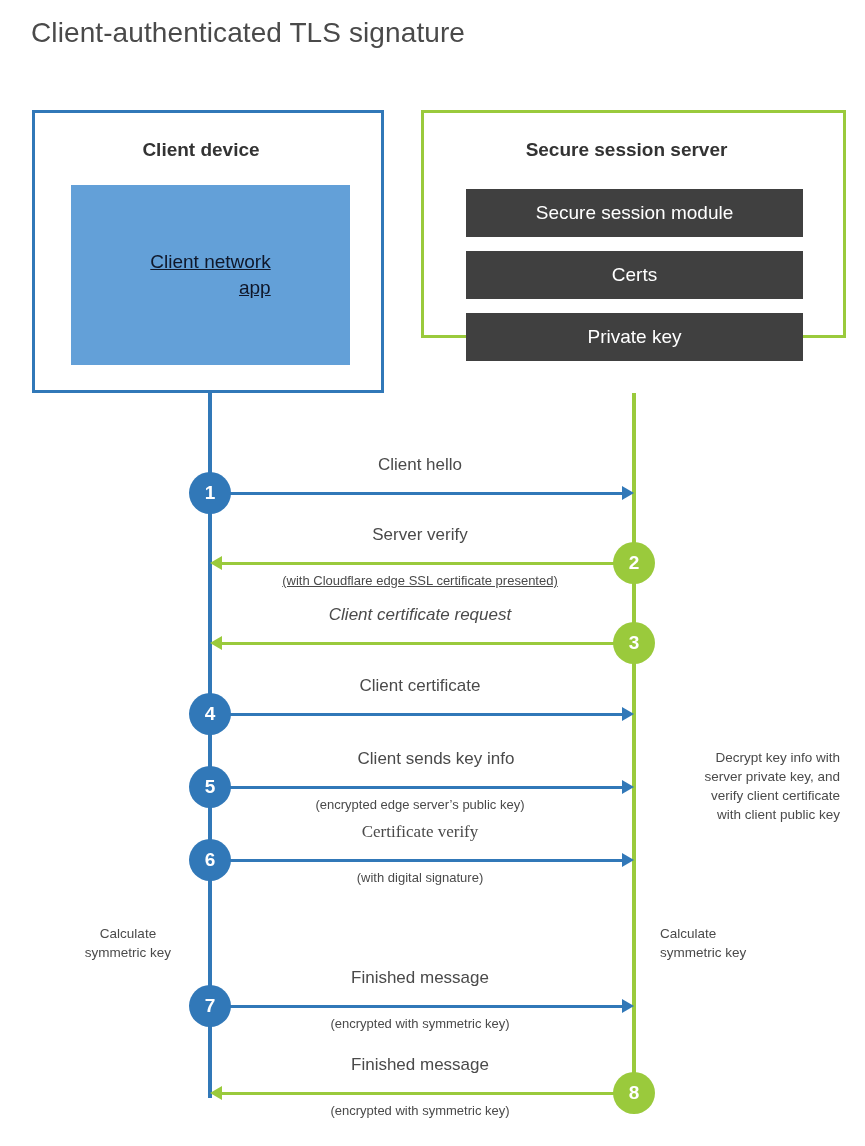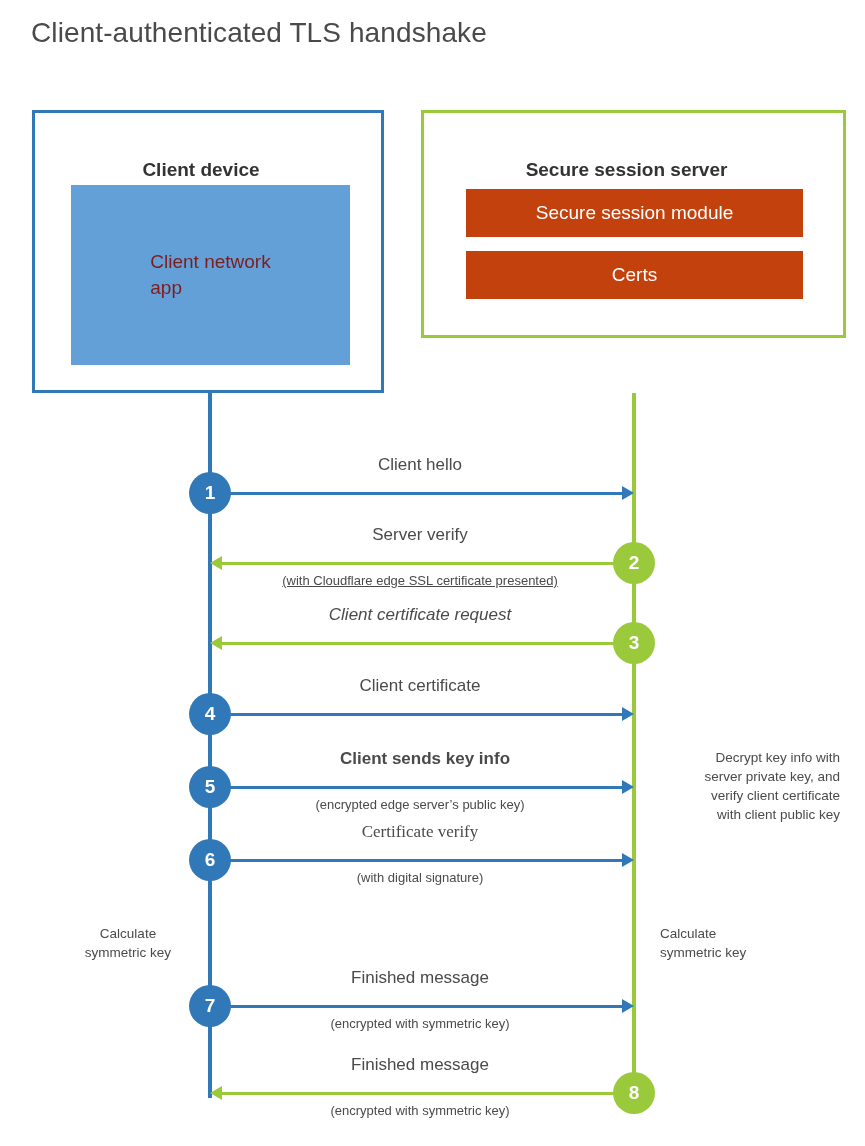"Client-authenticated TLS handshake" div { text: handshake -> signature }
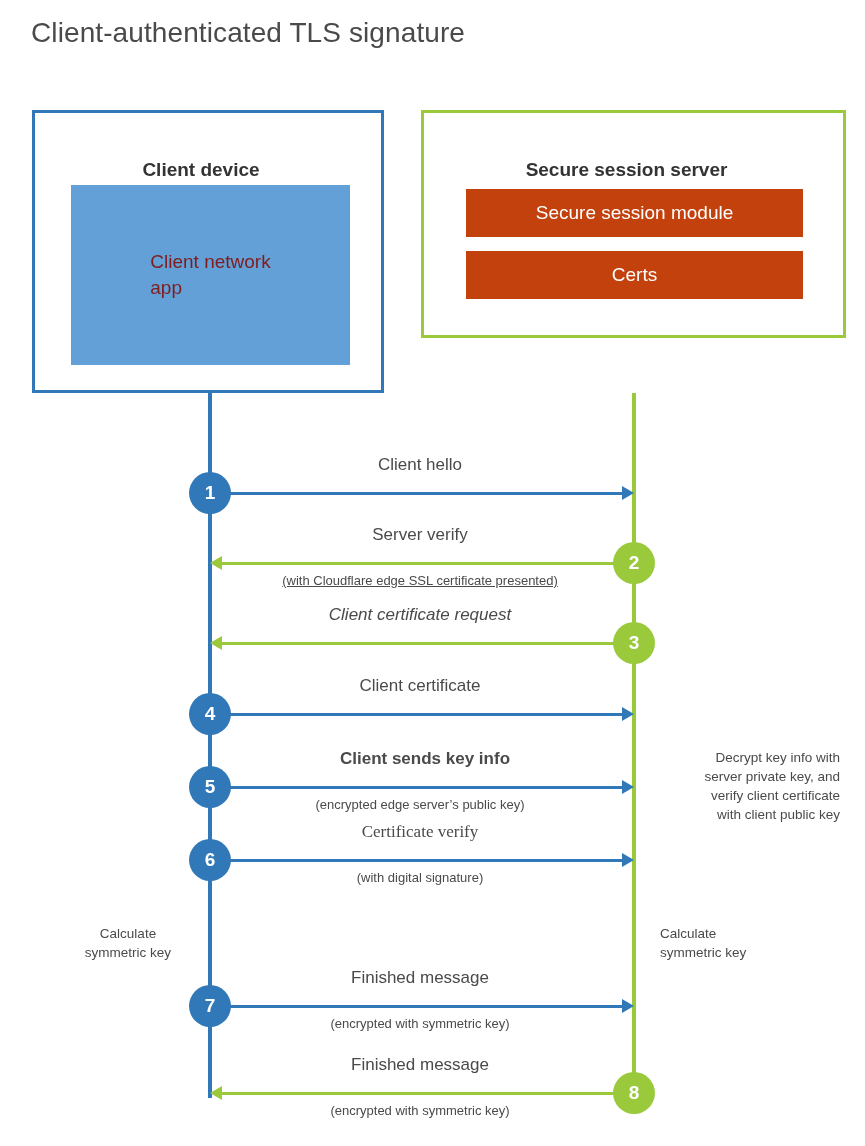"Client device" .participant-title { margin-top: 20px -> none }
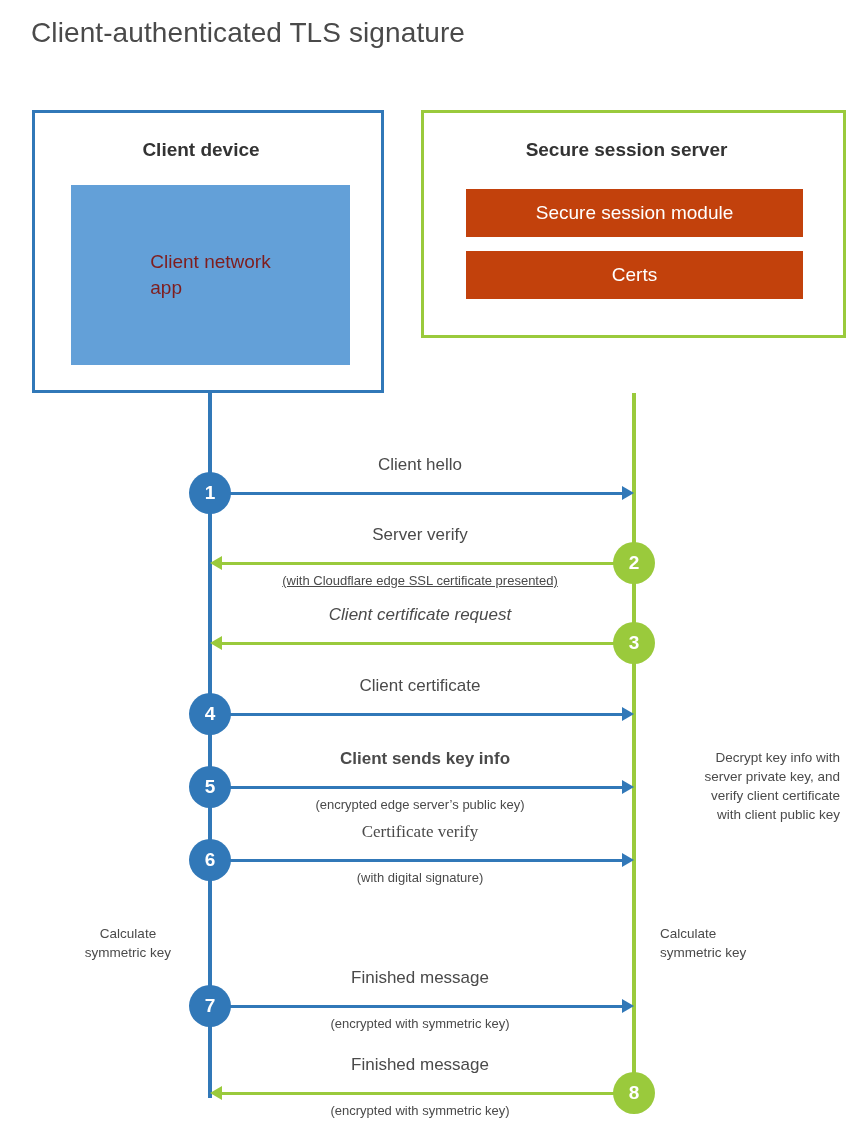"Secure session module" .server-block { background: #c2410c -> #404040 }
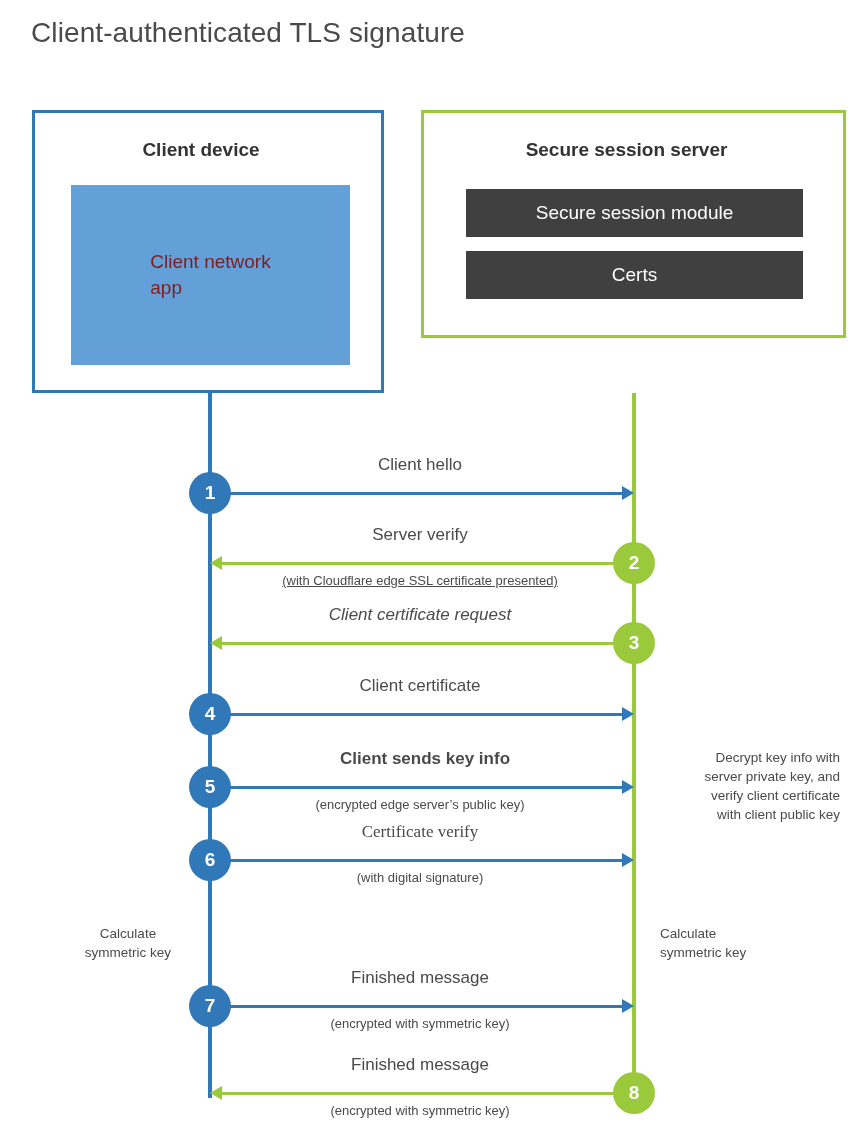"Client network" #client-app-label { color: #7f1d1d -> #0f172a; text-align: left -> right; text-decoration: none -> underline }
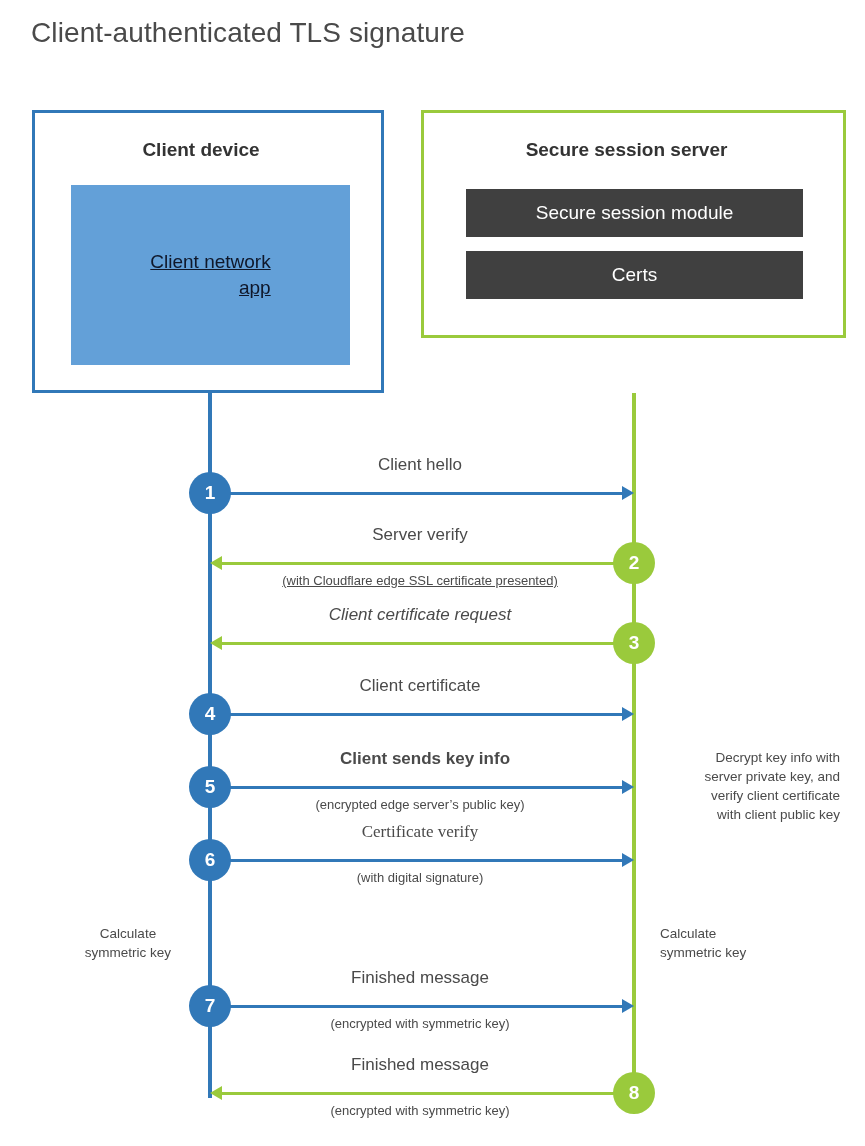"Private key" div.server-block { html: none -> <div> <div>Private key</div> </div> }
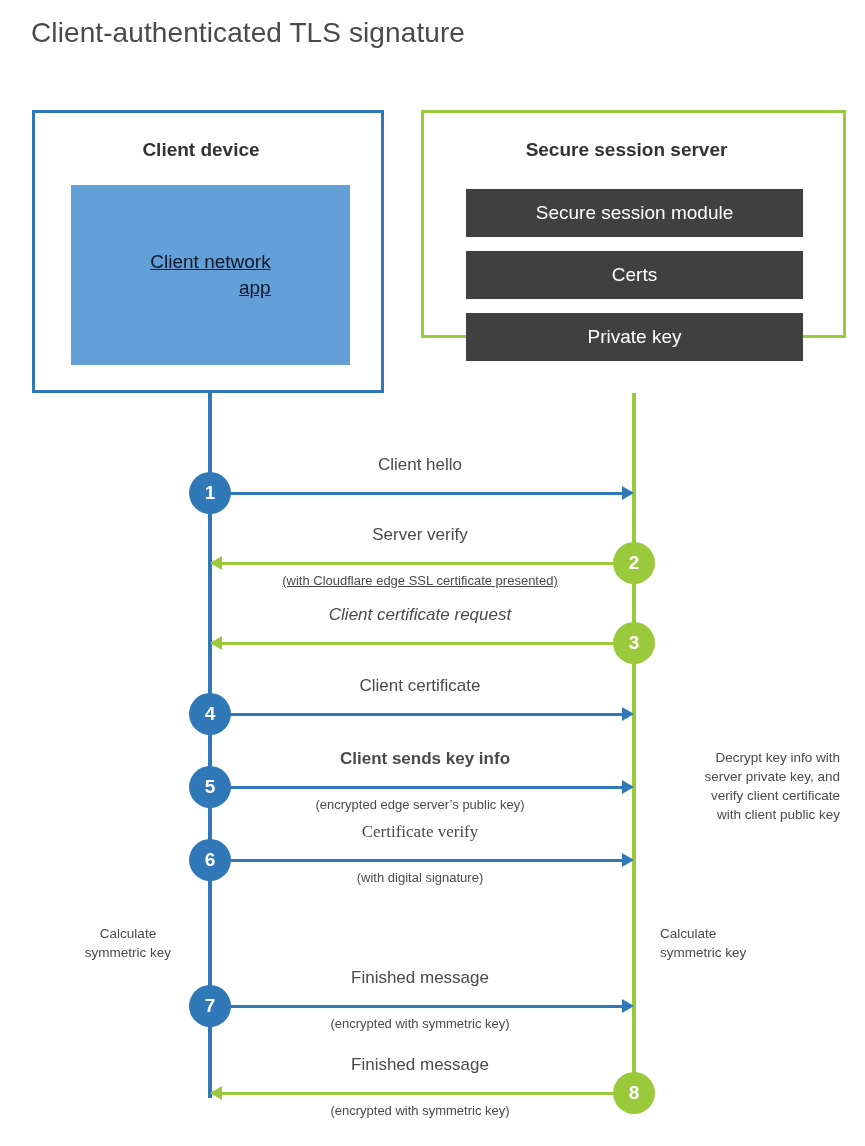"Client sends key info" div.msg-label { font-weight: bold -> none; left: 215px -> 226px }
